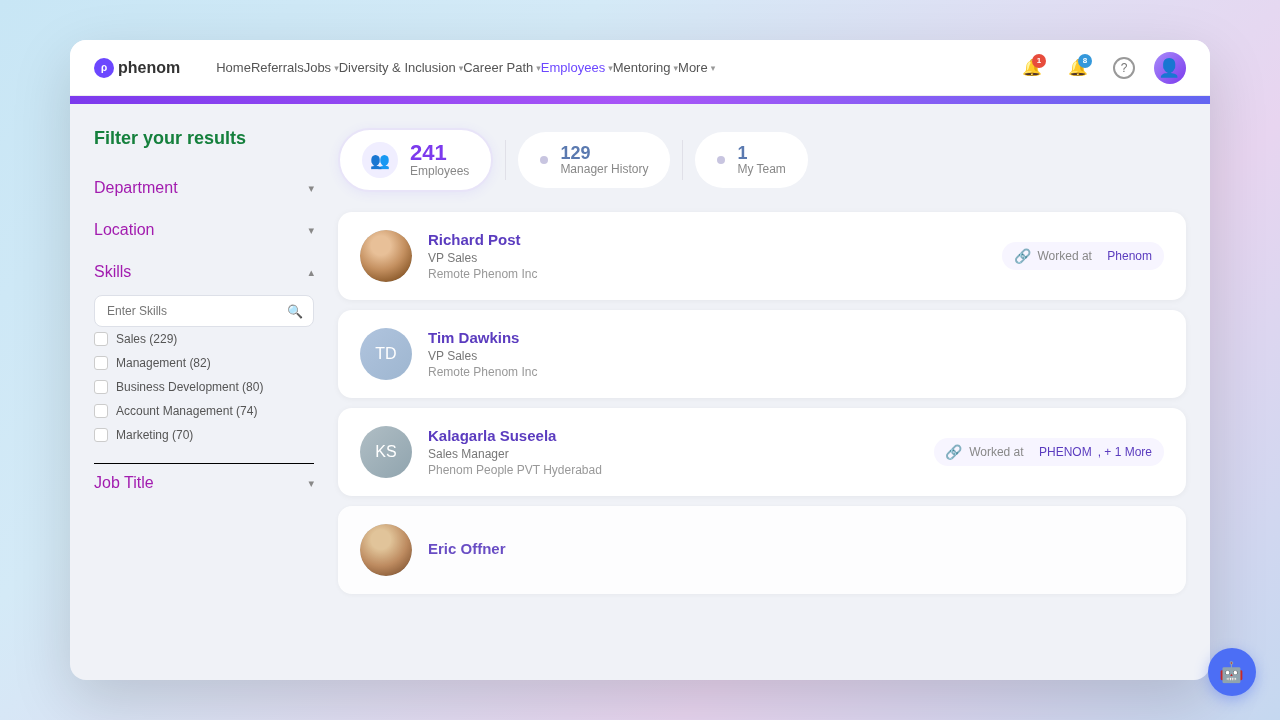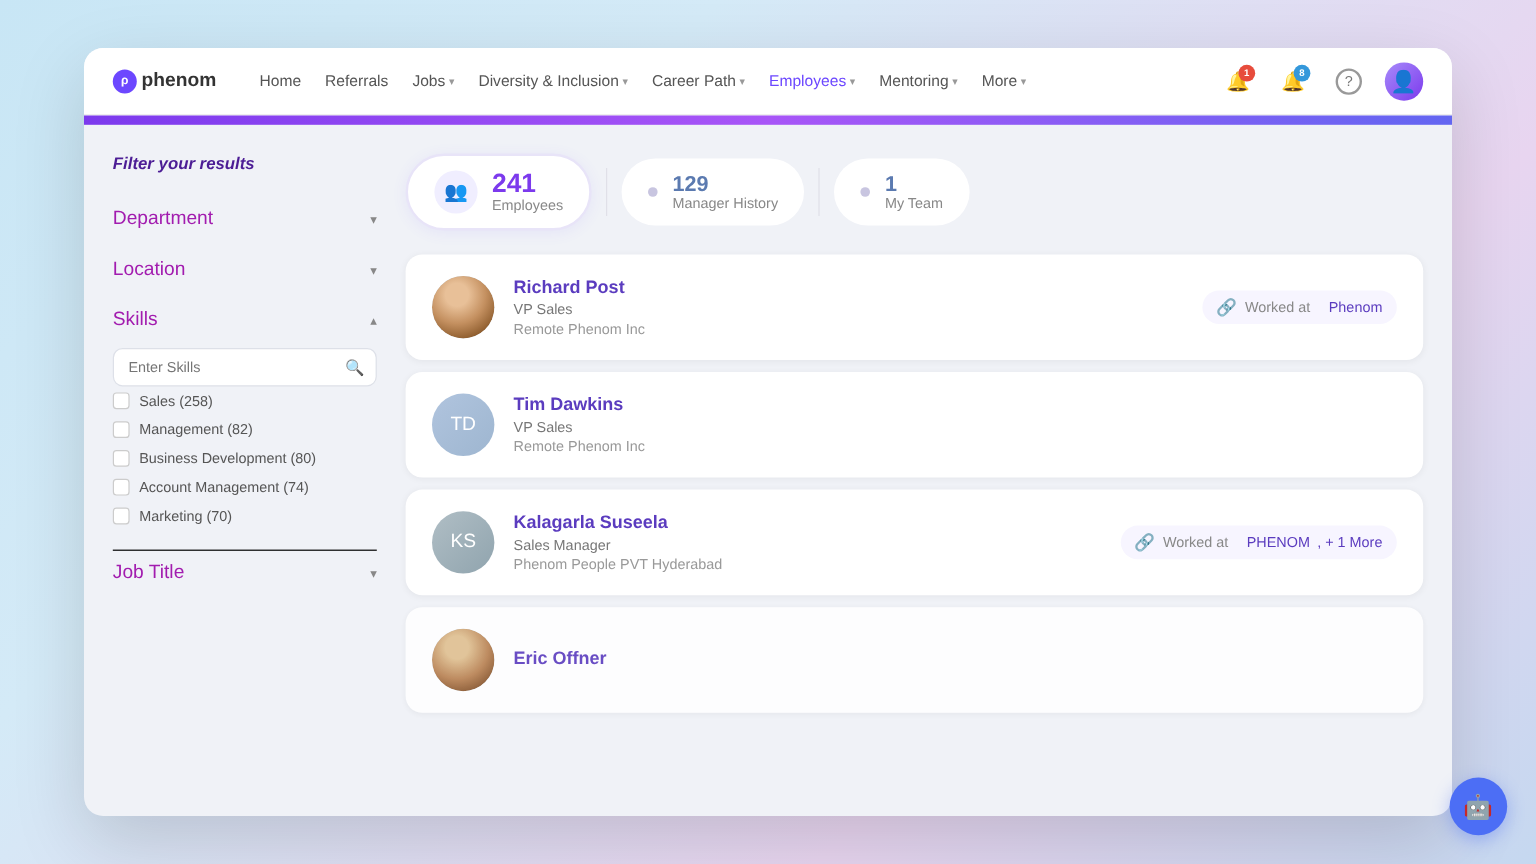"Home" .nav-links { gap: 20px -> none }
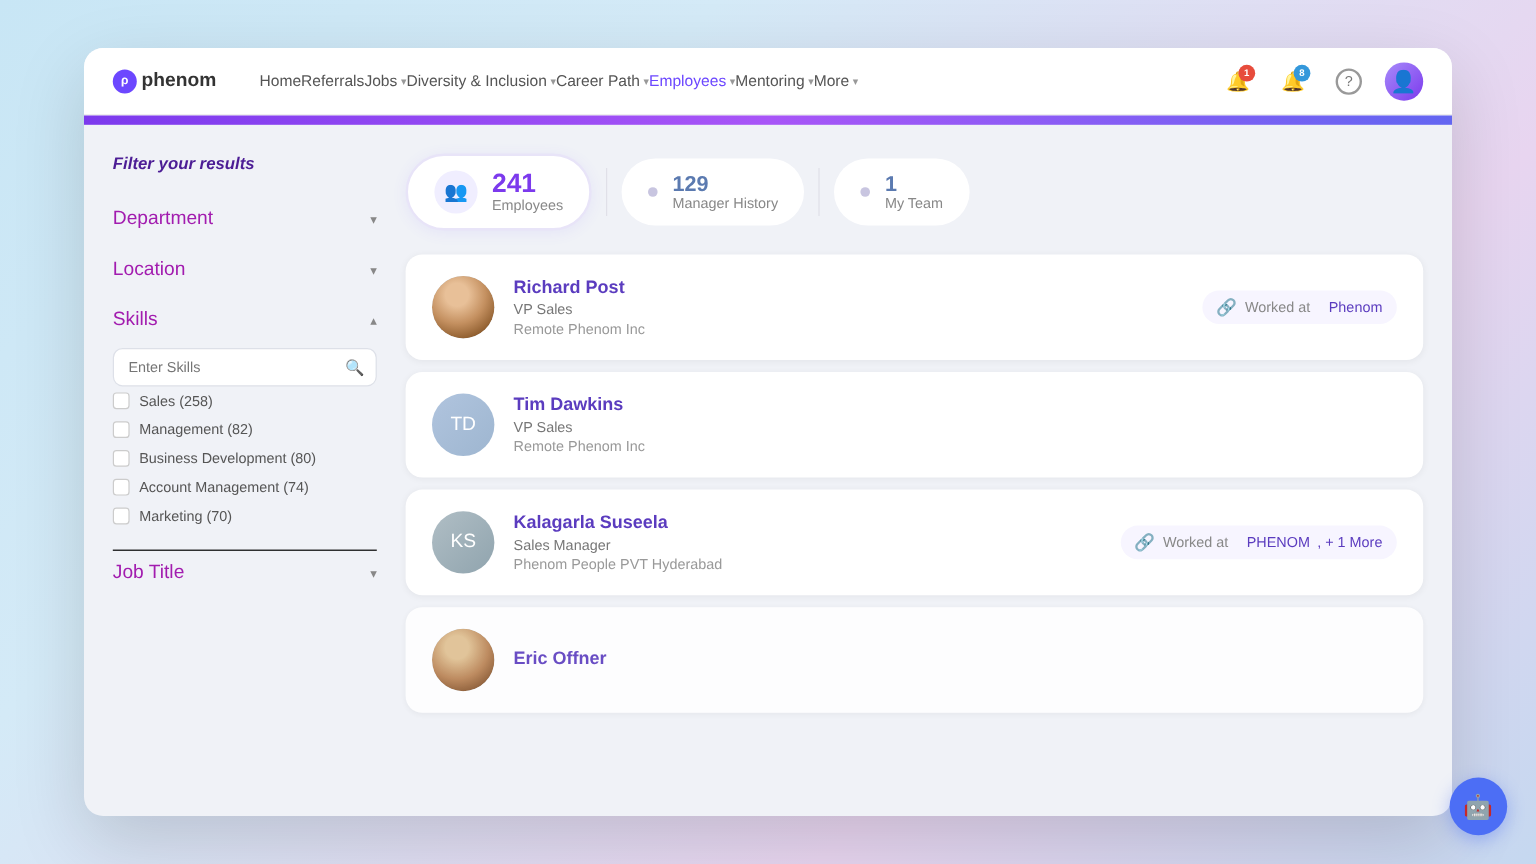"Filter your results" .filter-title { color: #4c1d95 -> #15803d; font-size: 14px -> 18px; font-style: italic -> none }
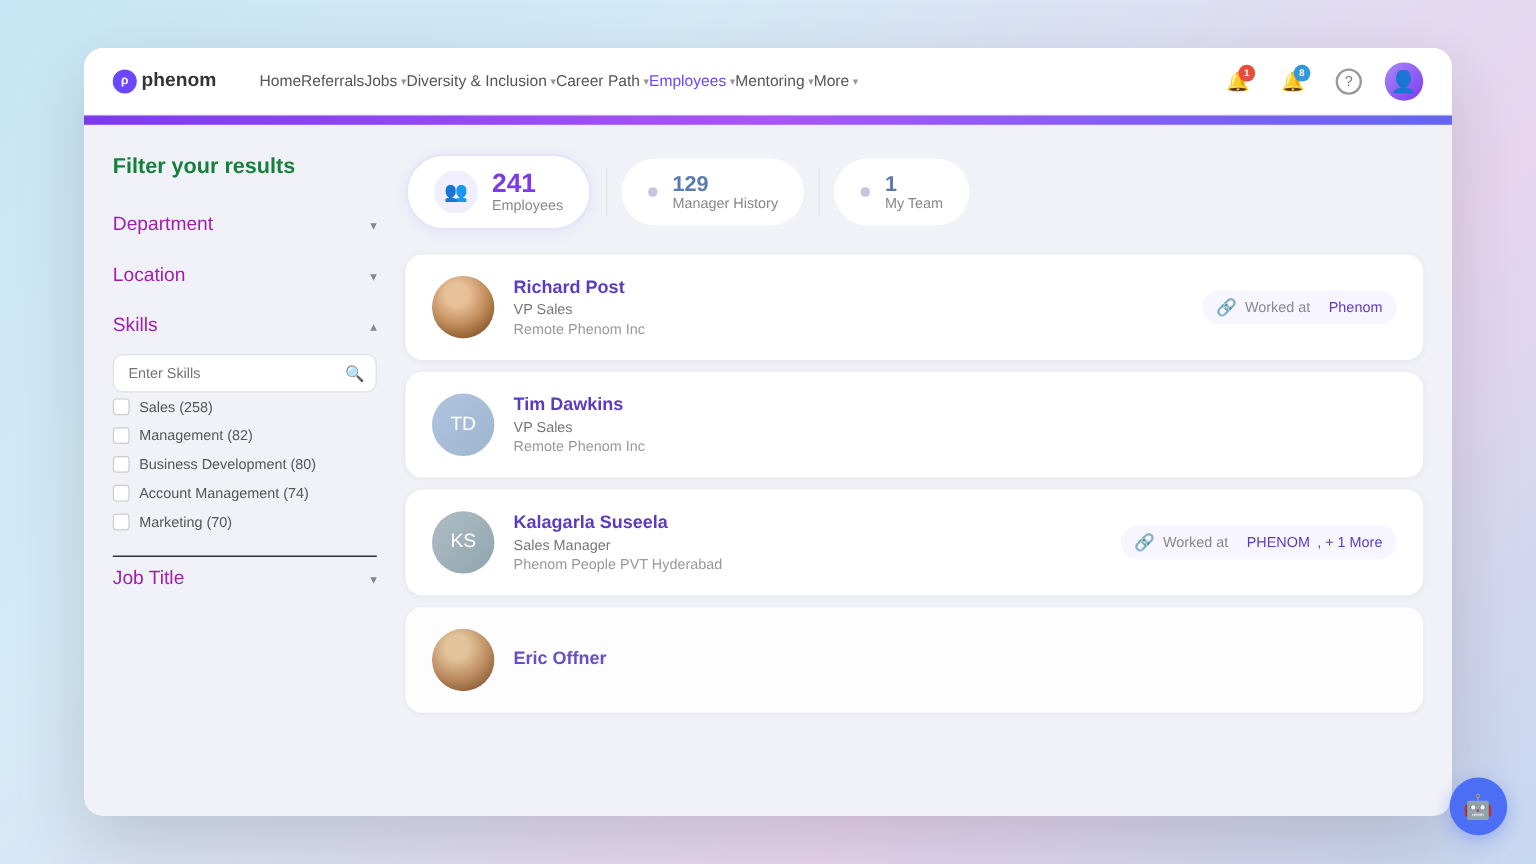"Sales (258)" span.skill-label { text: 258 -> 229 }
